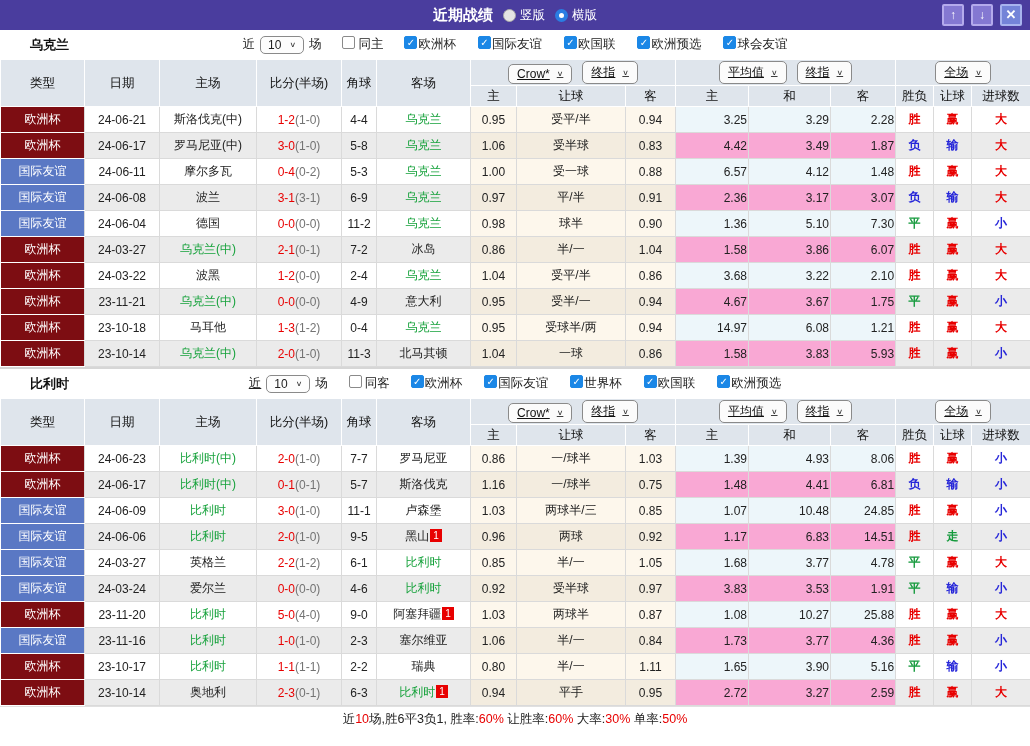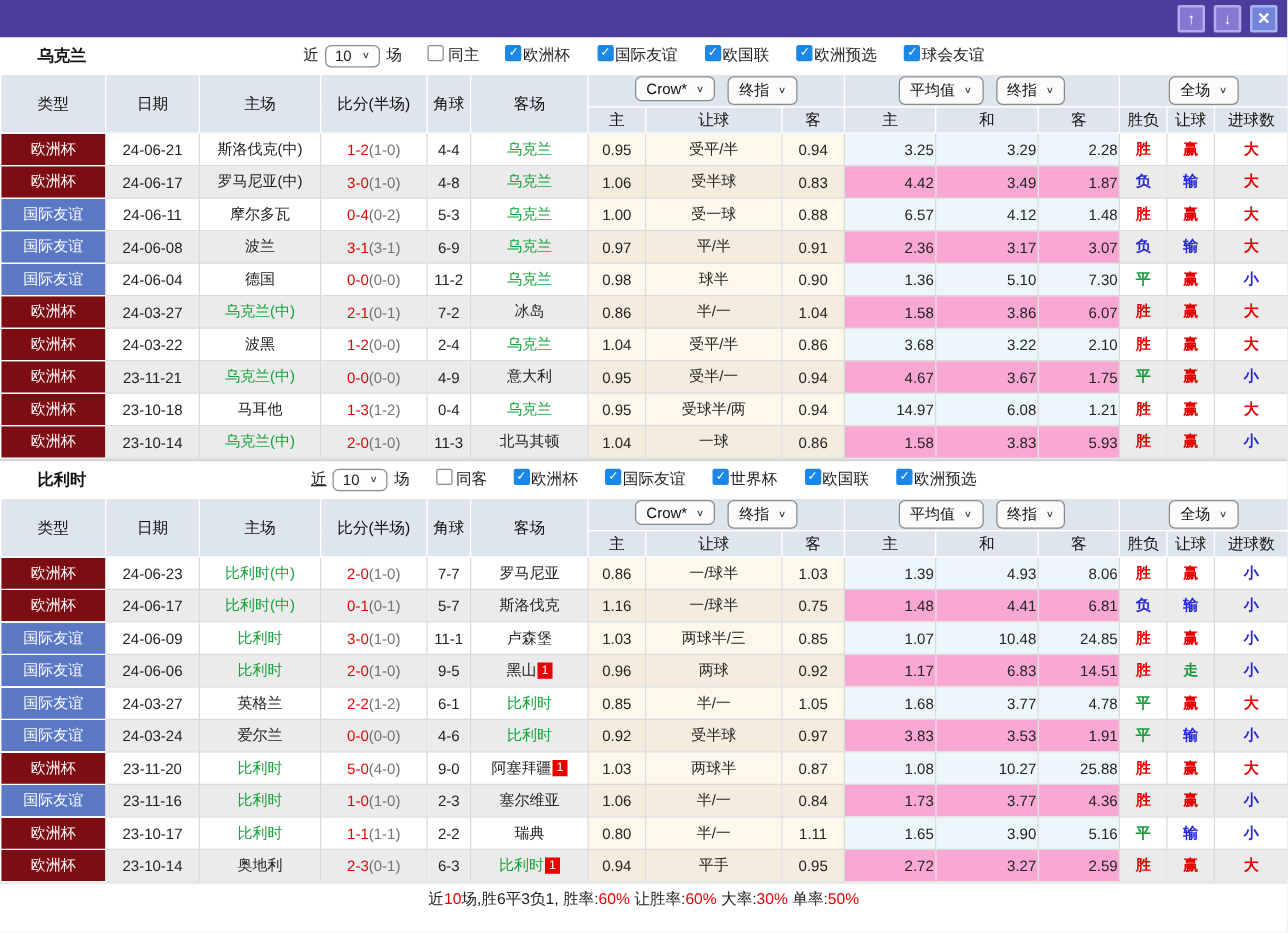"近期战绩" div.titlebar-center { html: none -> <div> <span>近期战绩</span> <label> <span></span> <span>竖版</span> </label> <label> <span></span> <span>横版</span> </label> </div> }
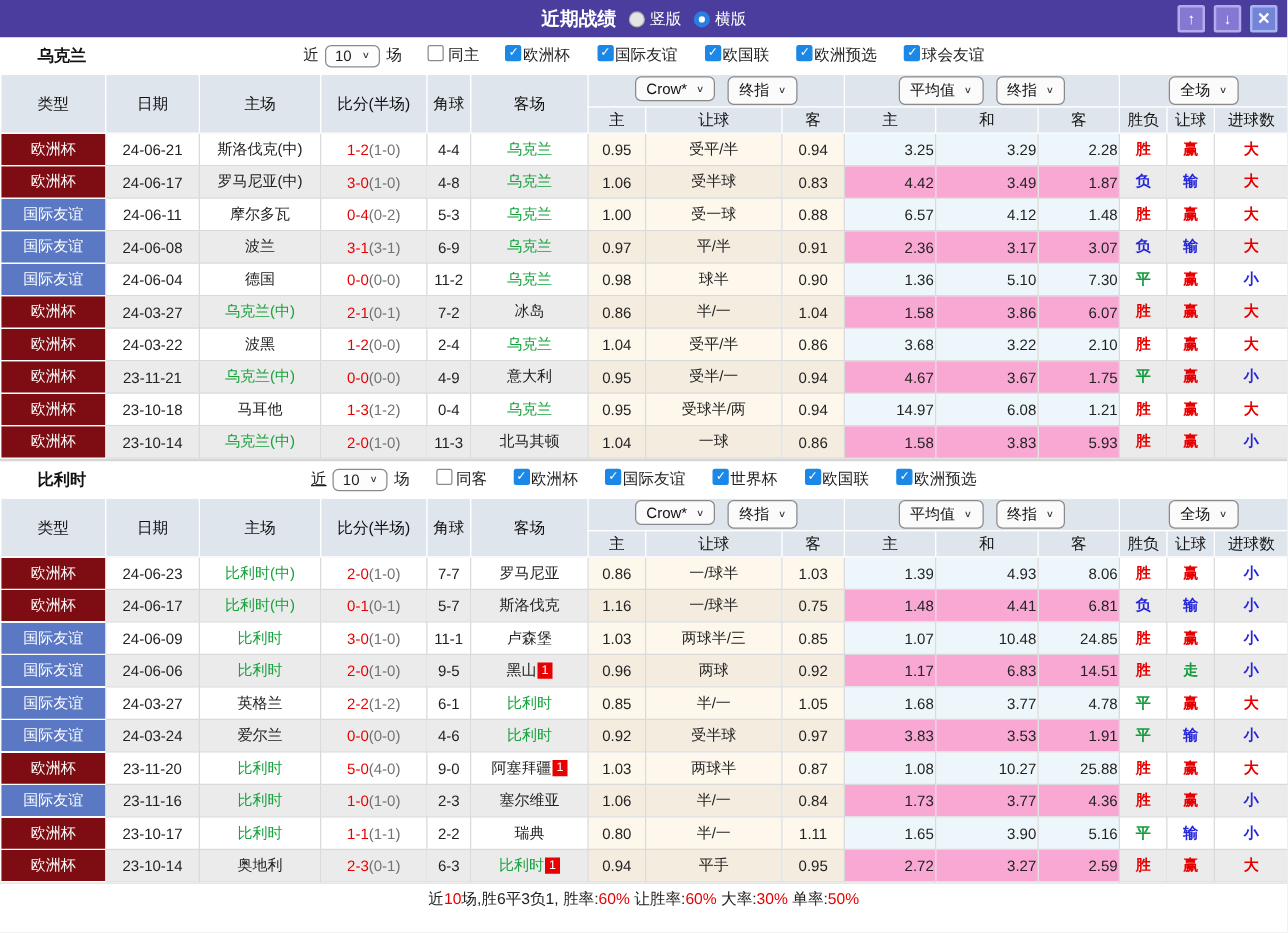"Crow*" .grp-inner { align-items: flex-start -> flex-end; text-decoration: none -> underline }
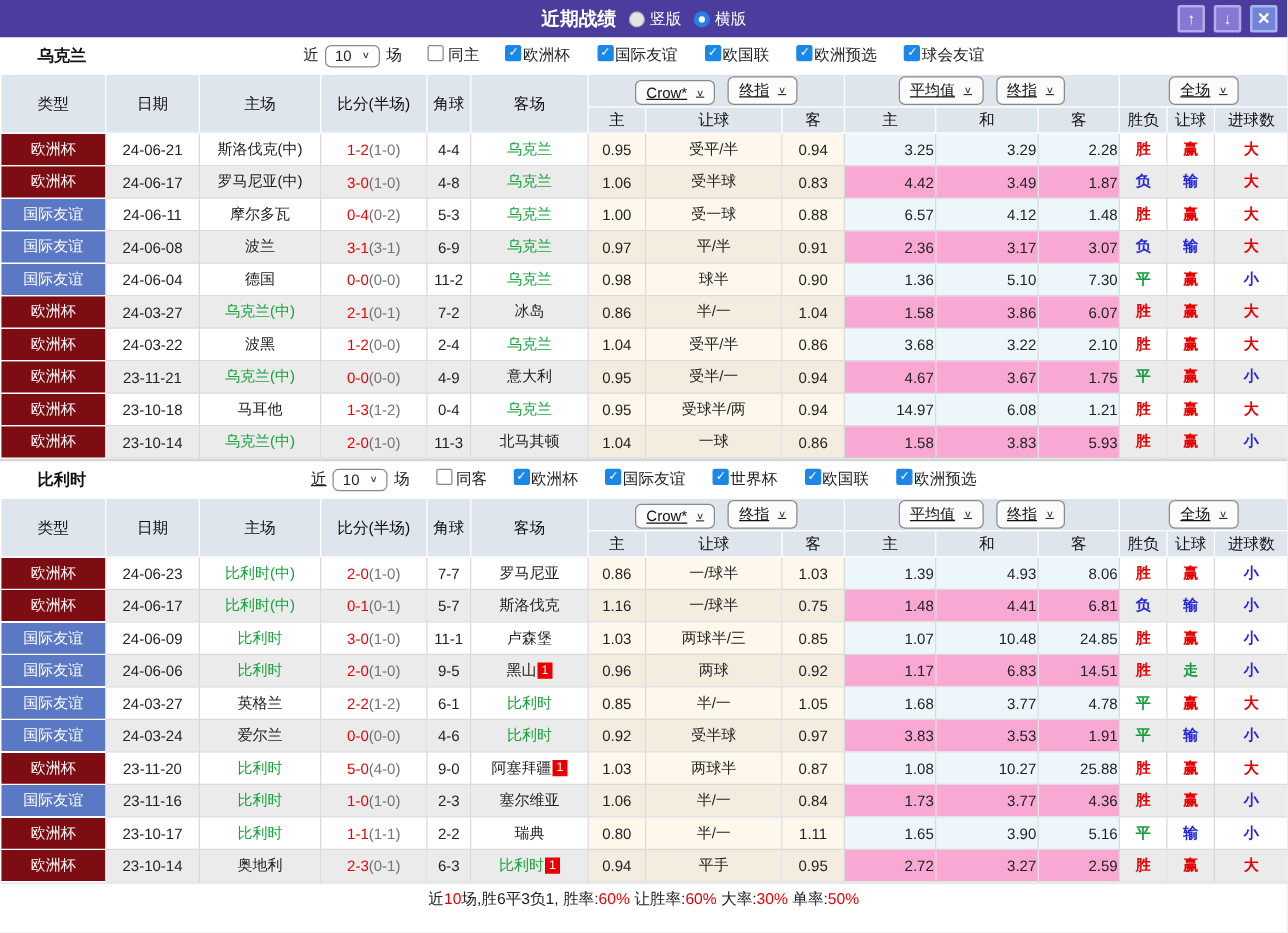"4-8" td { text: 4-8 -> 5-8 }
